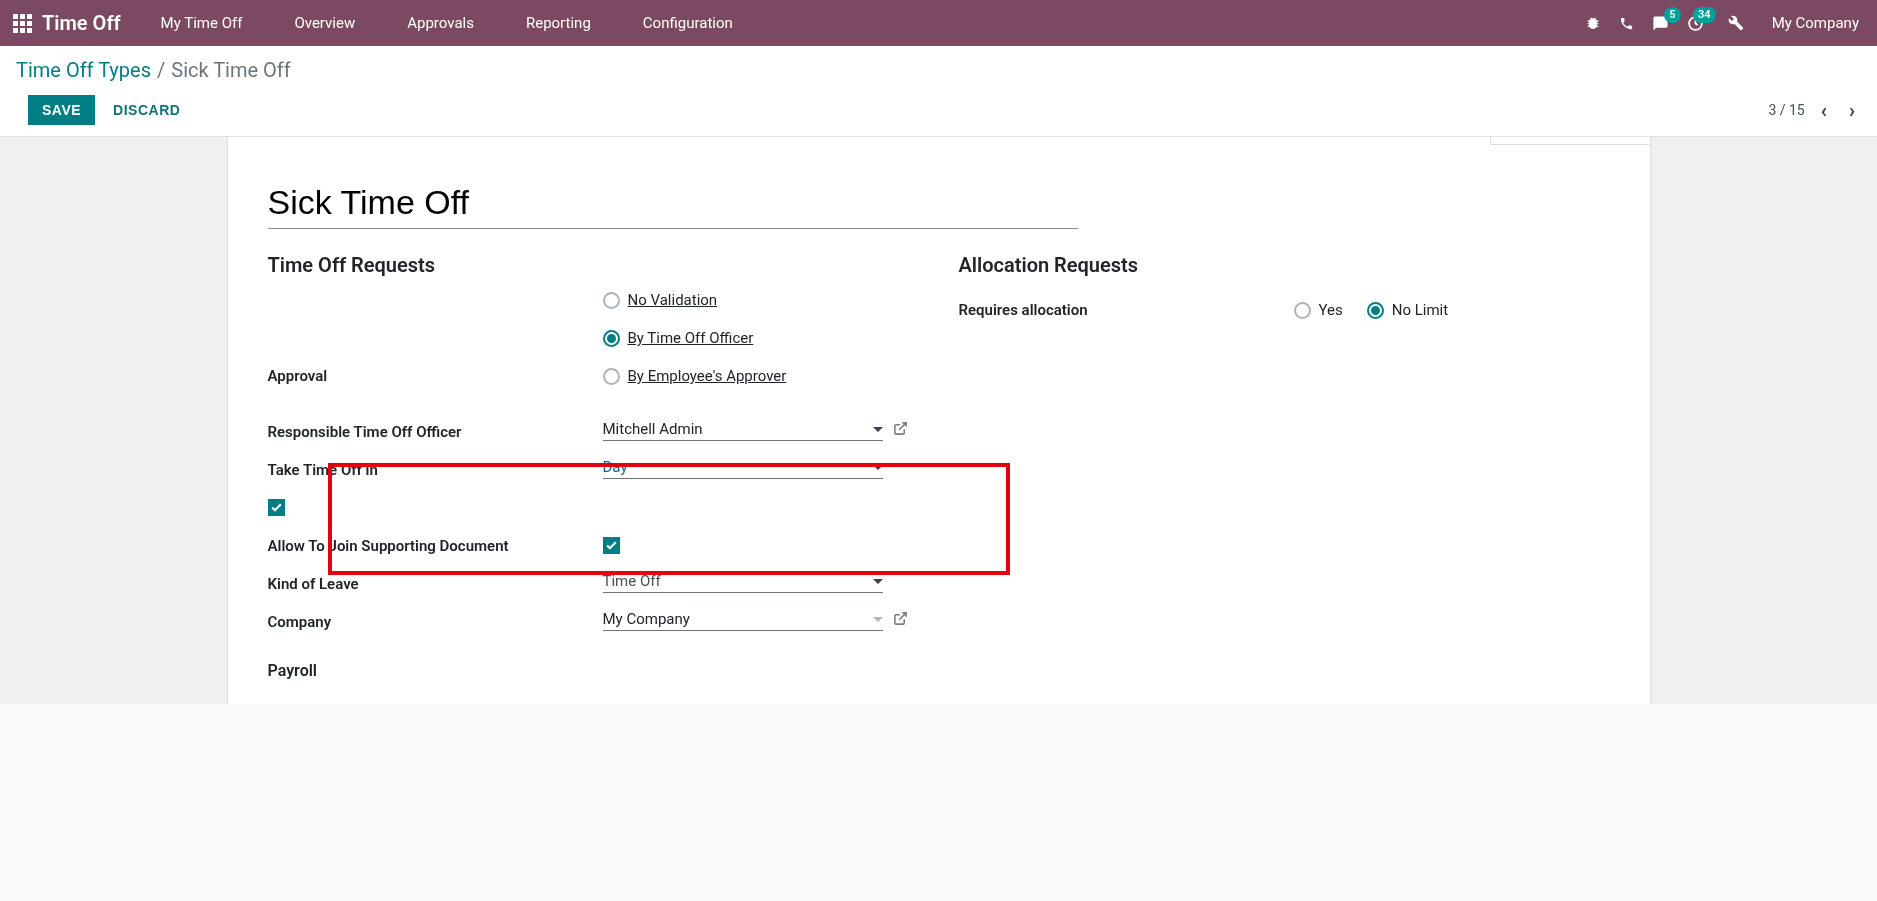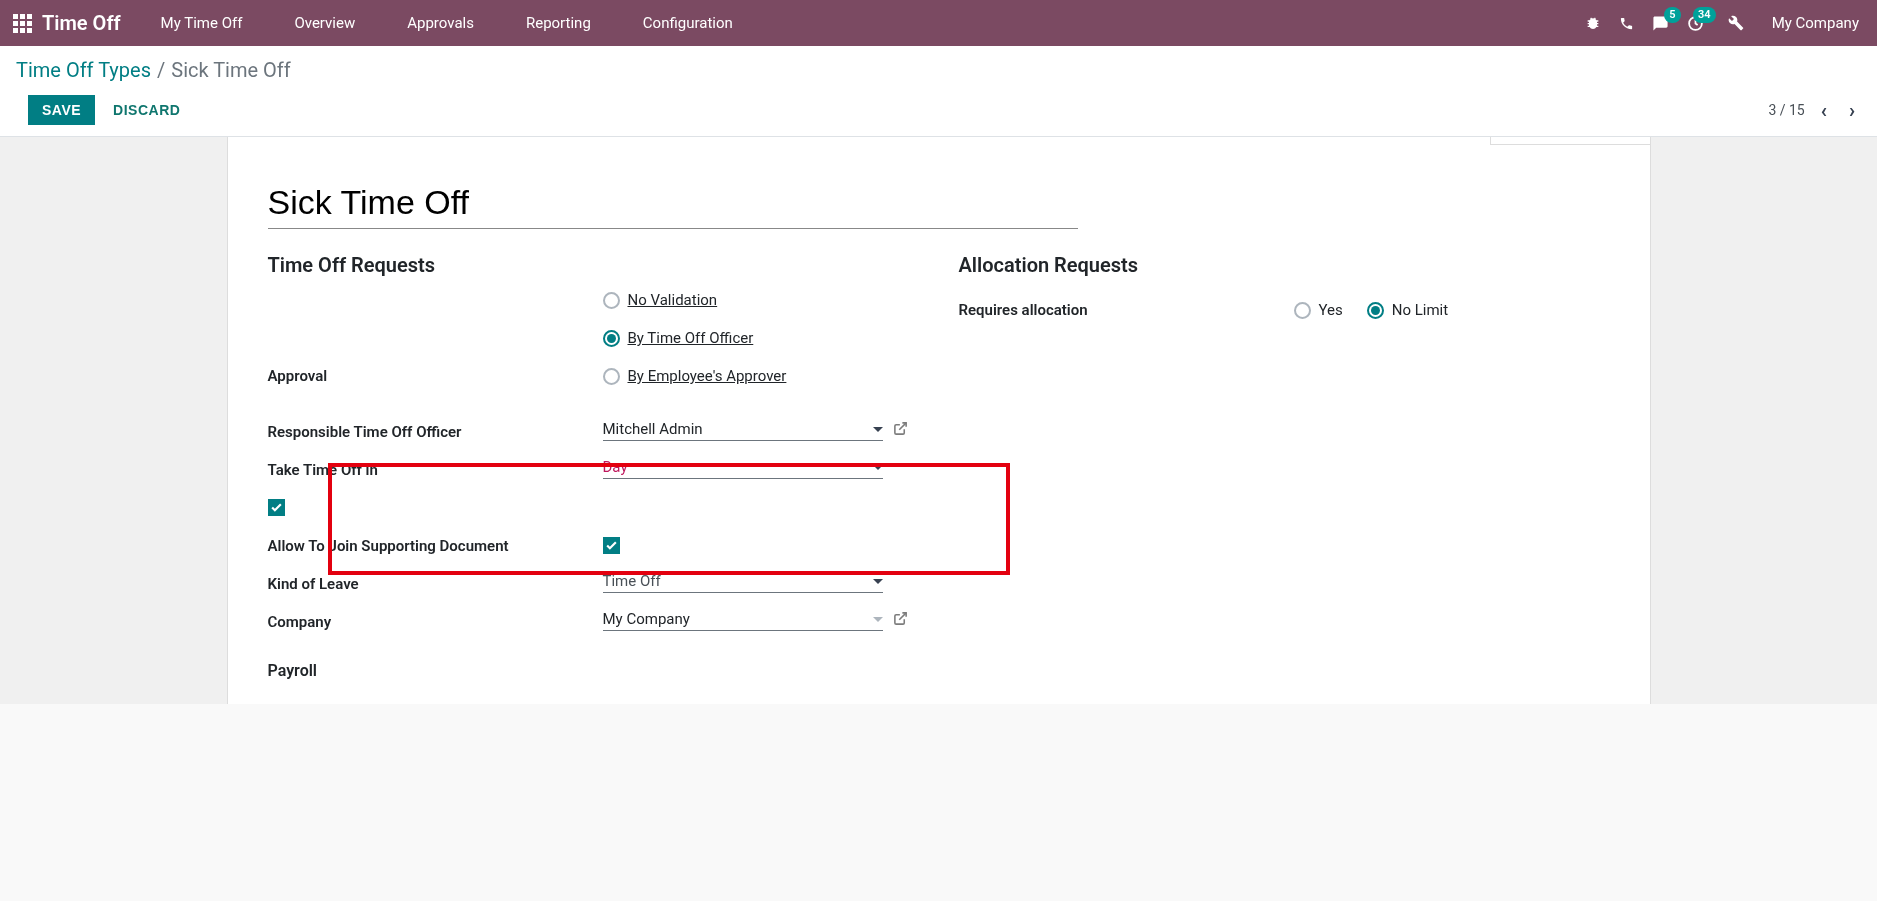"Day" span { color: #be185d -> #0369a1 }
